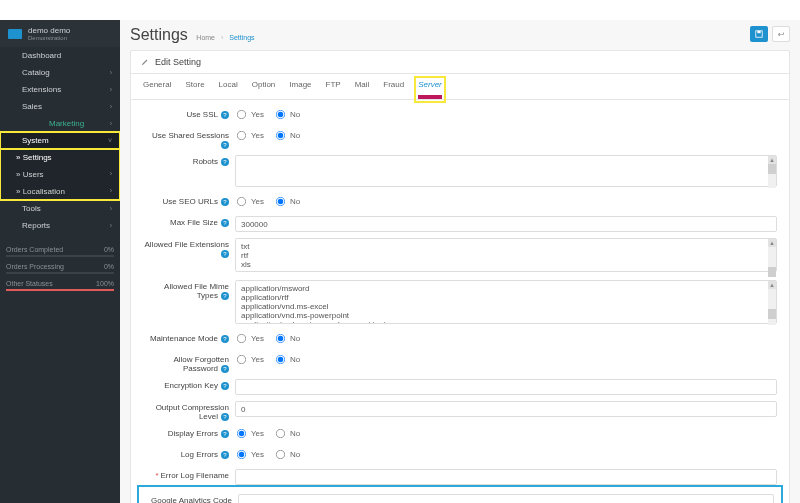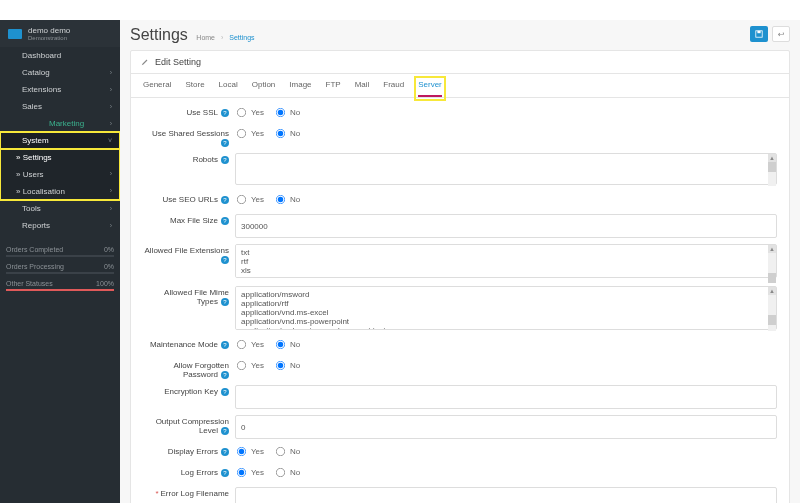"Server" .tabs .tab.active { border-bottom: 2px solid #be185d -> 4px solid #be185d; font-style: none -> italic }
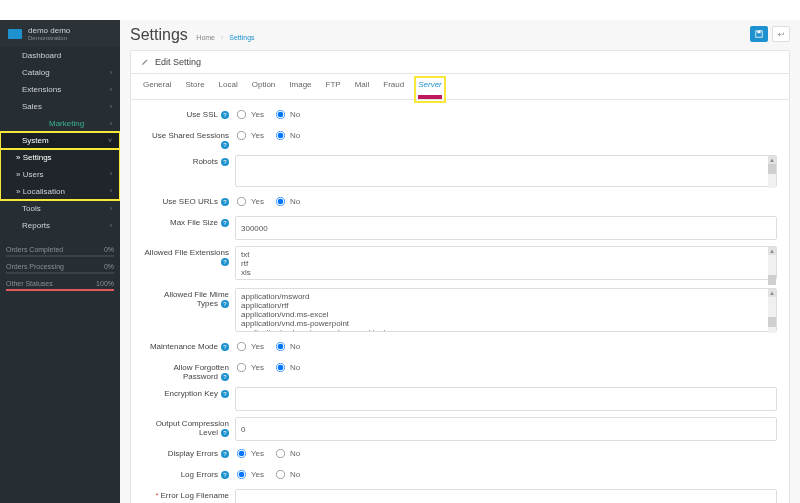"300000" .row .ctrl input[type=text] { height: 24px -> 16px }
